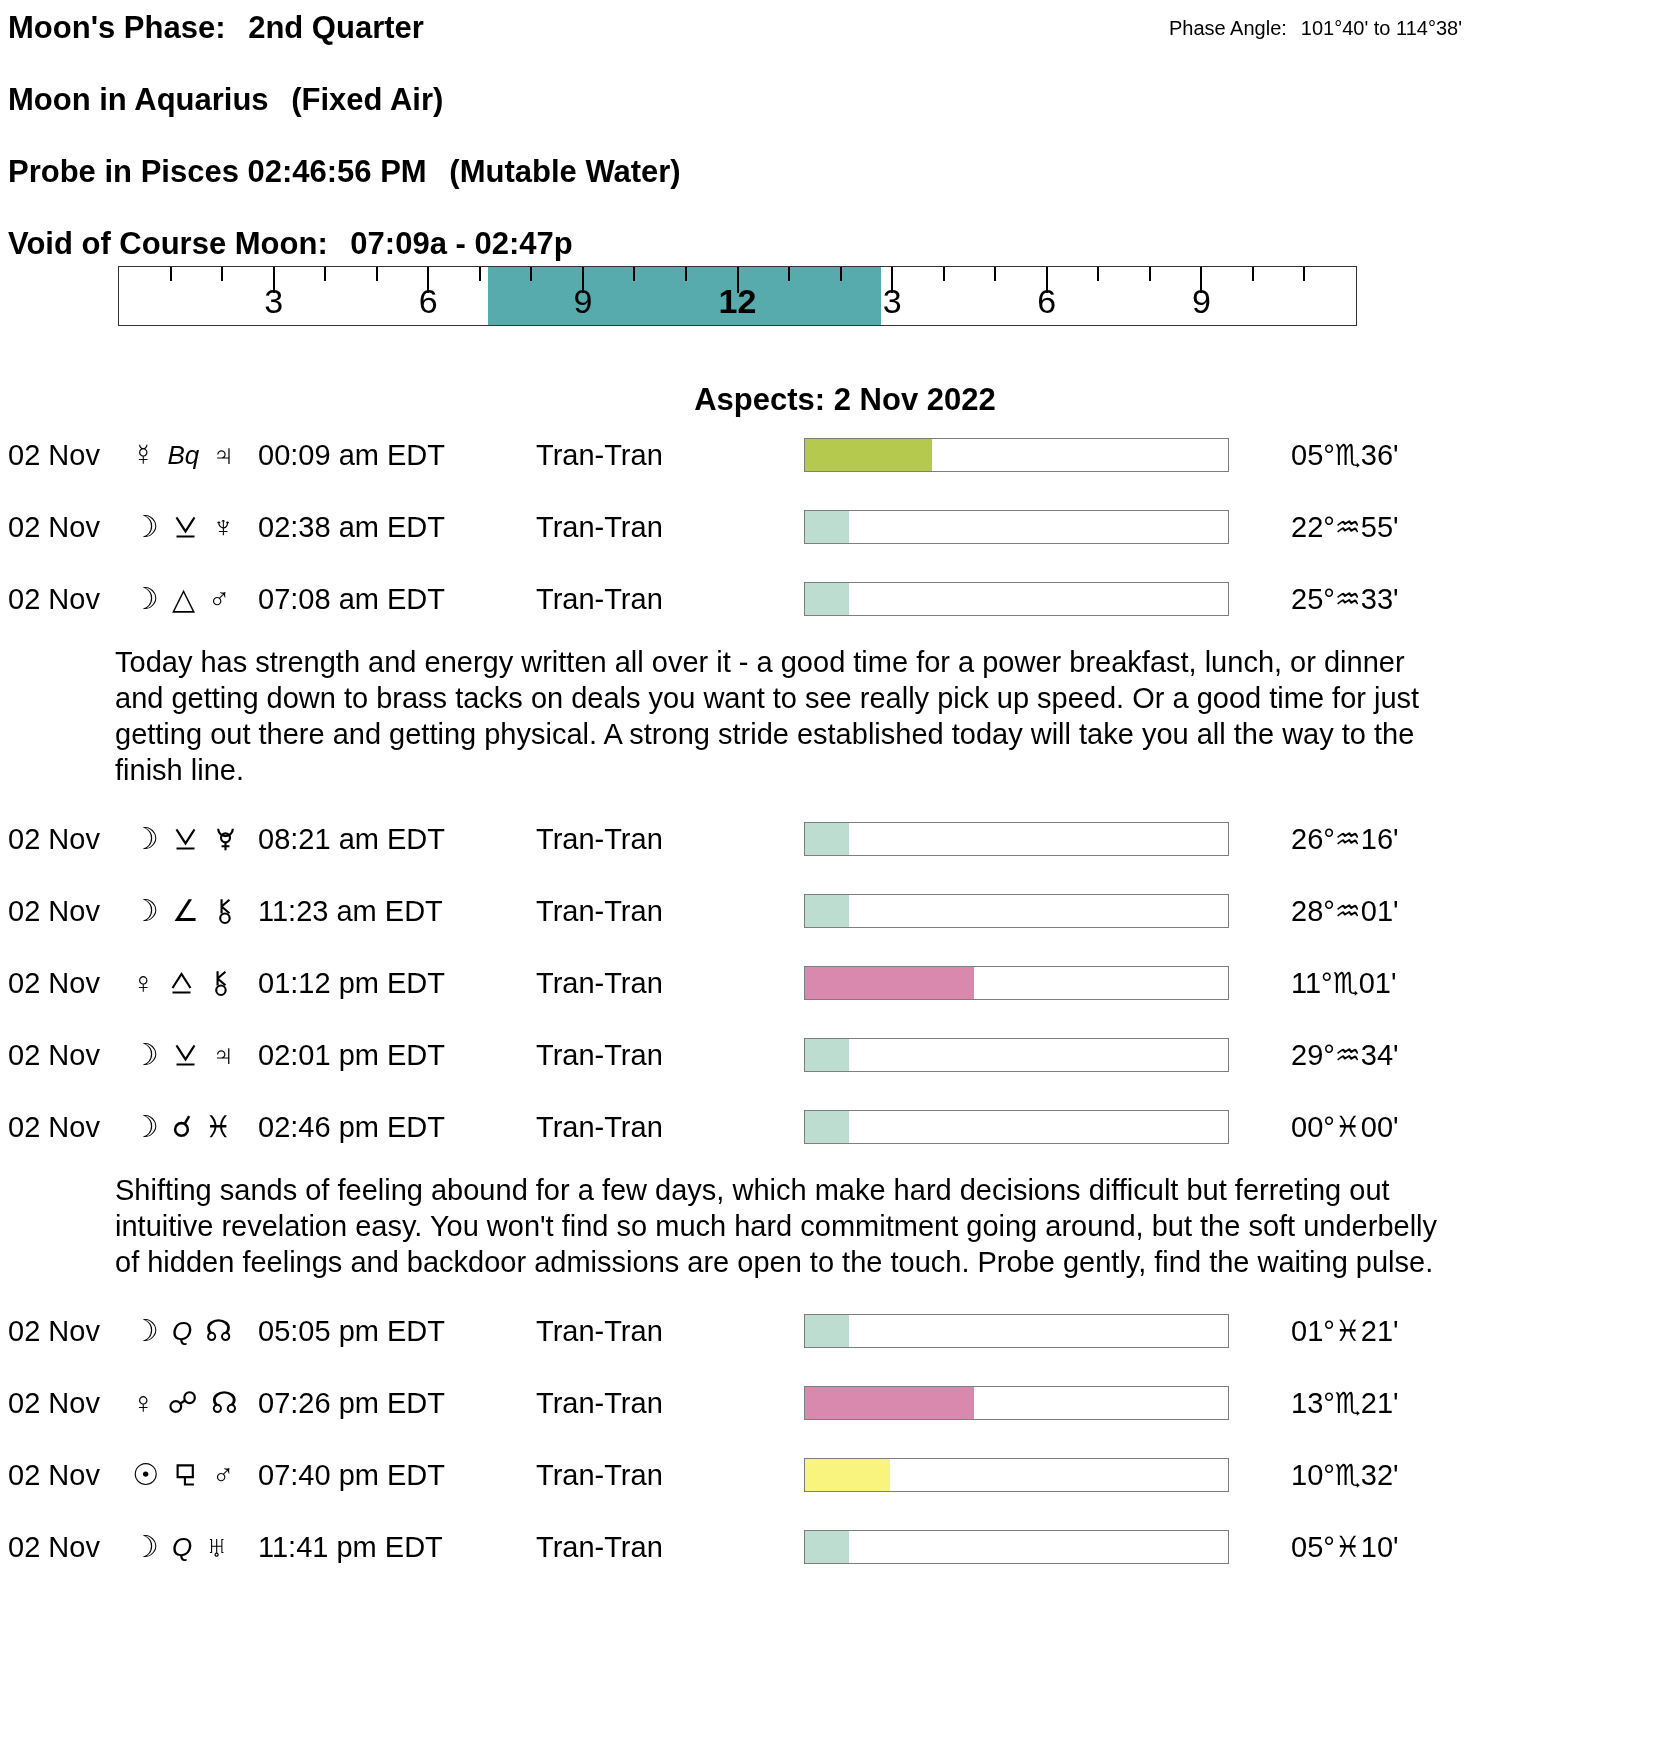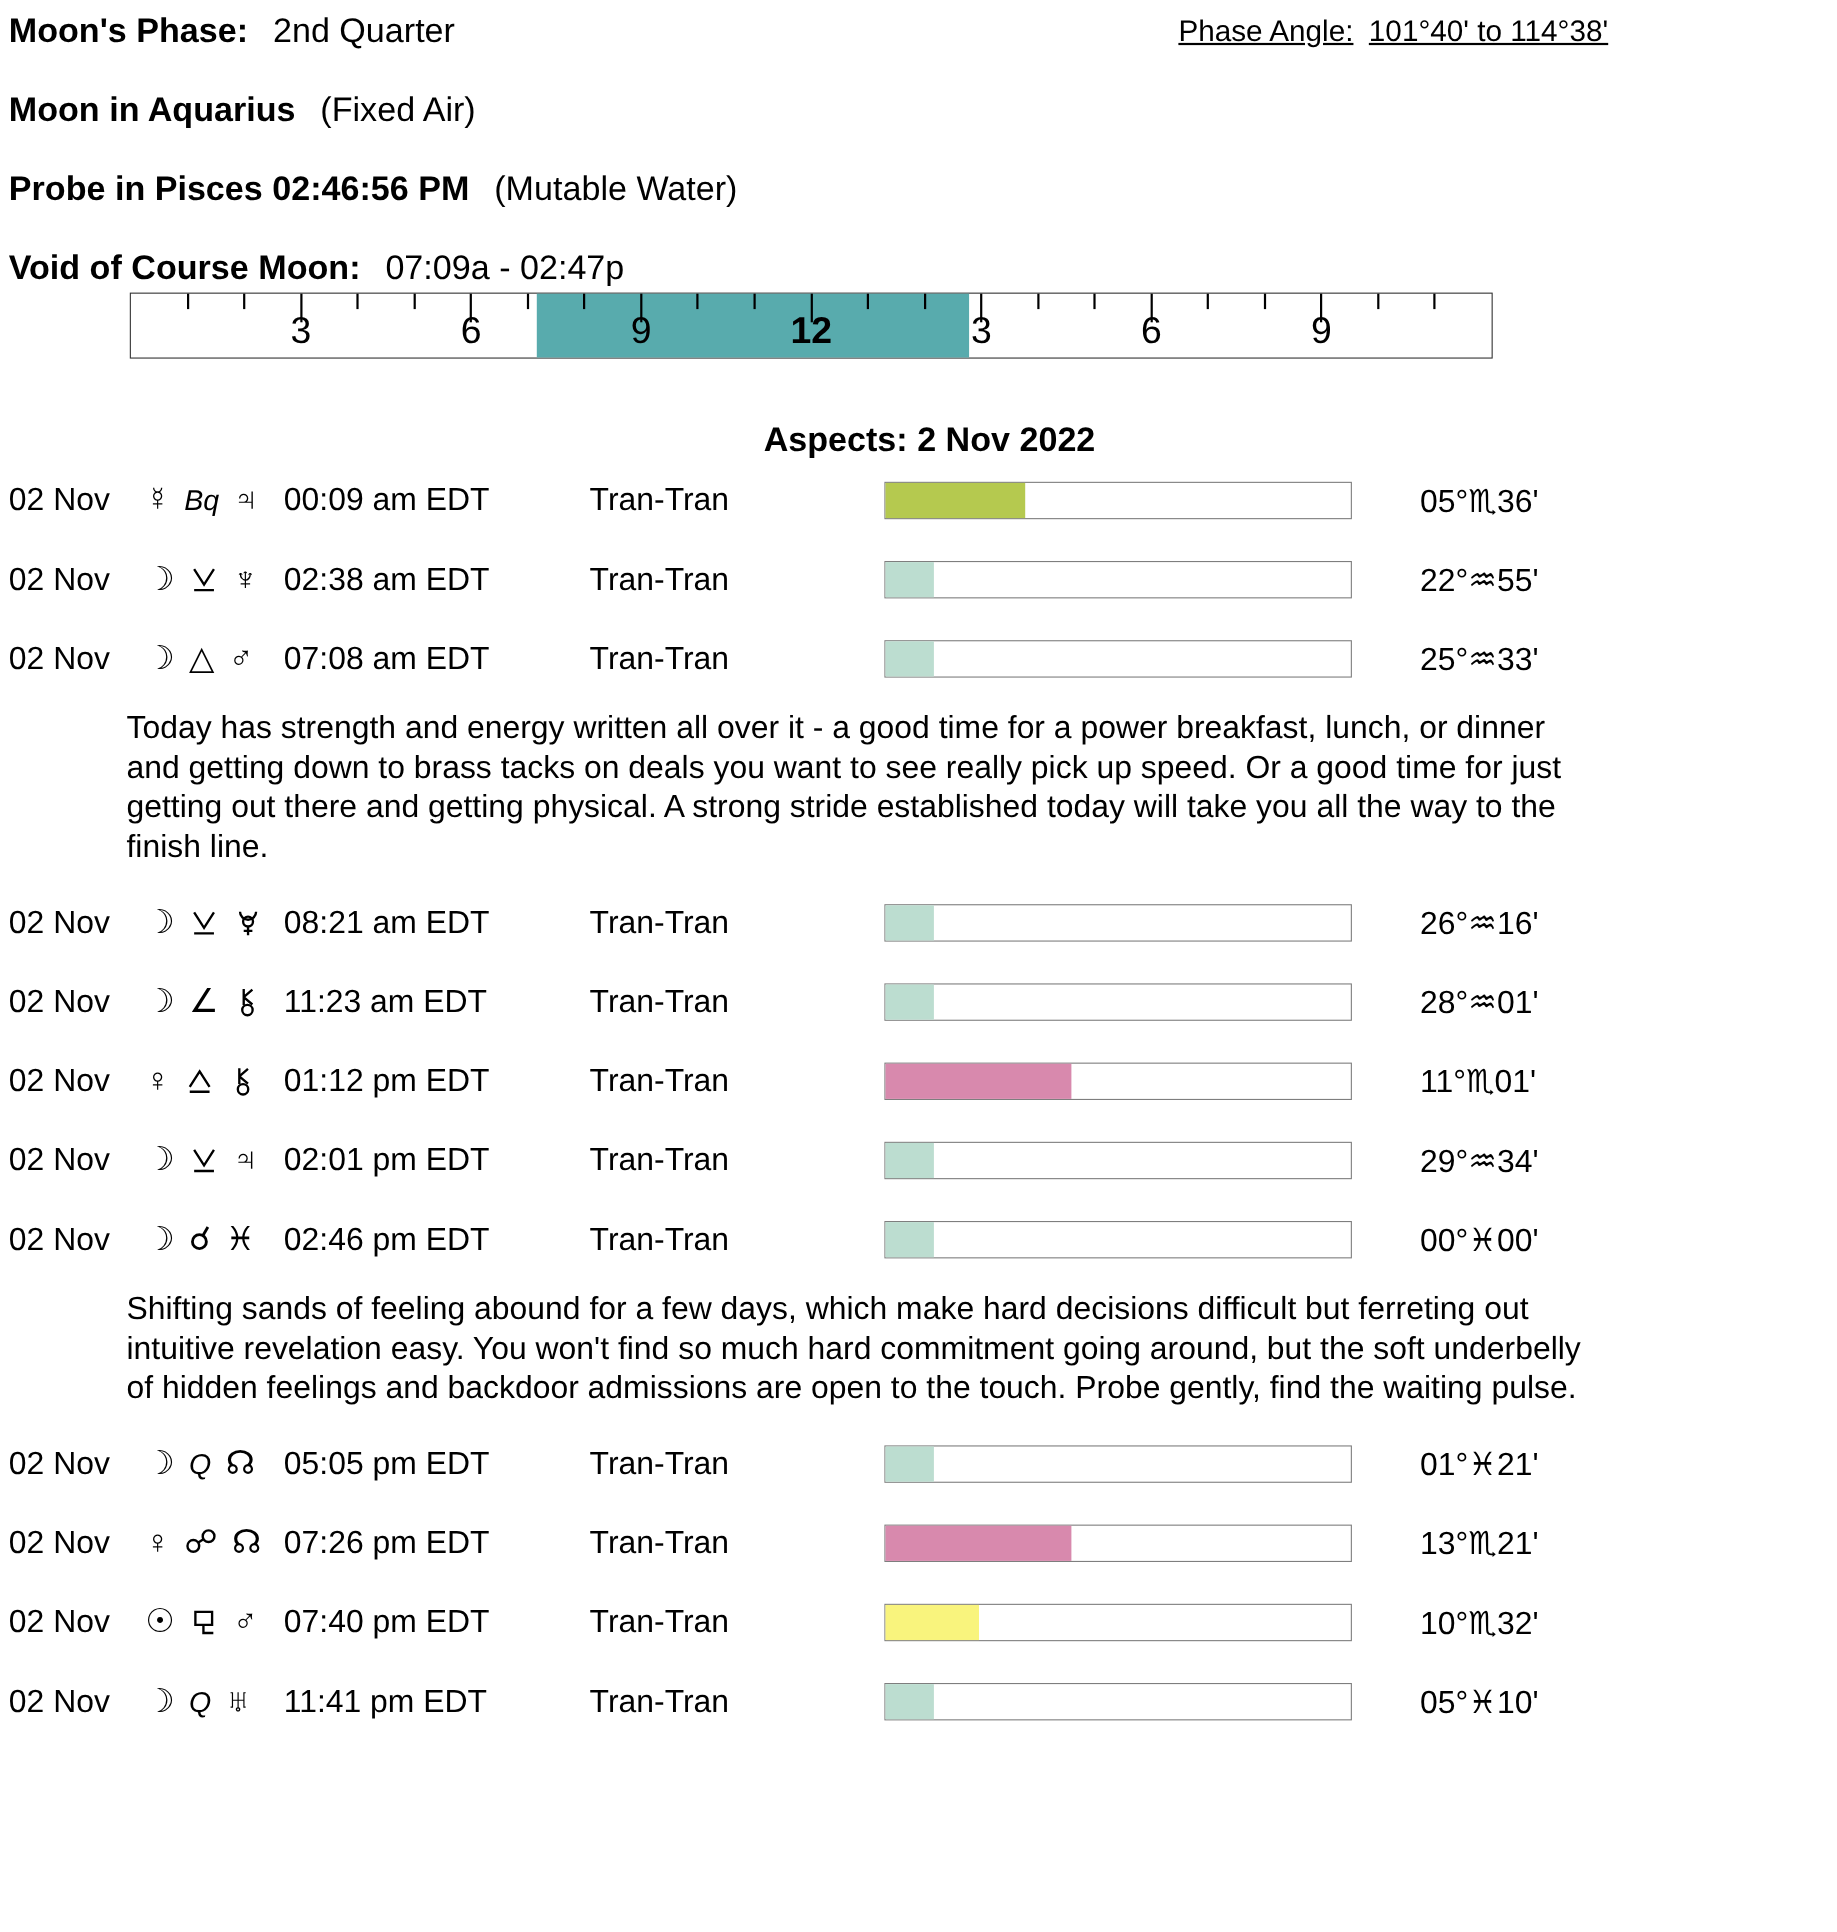"2nd Quarter" .hdr-line .n { font-weight: normal -> bold }
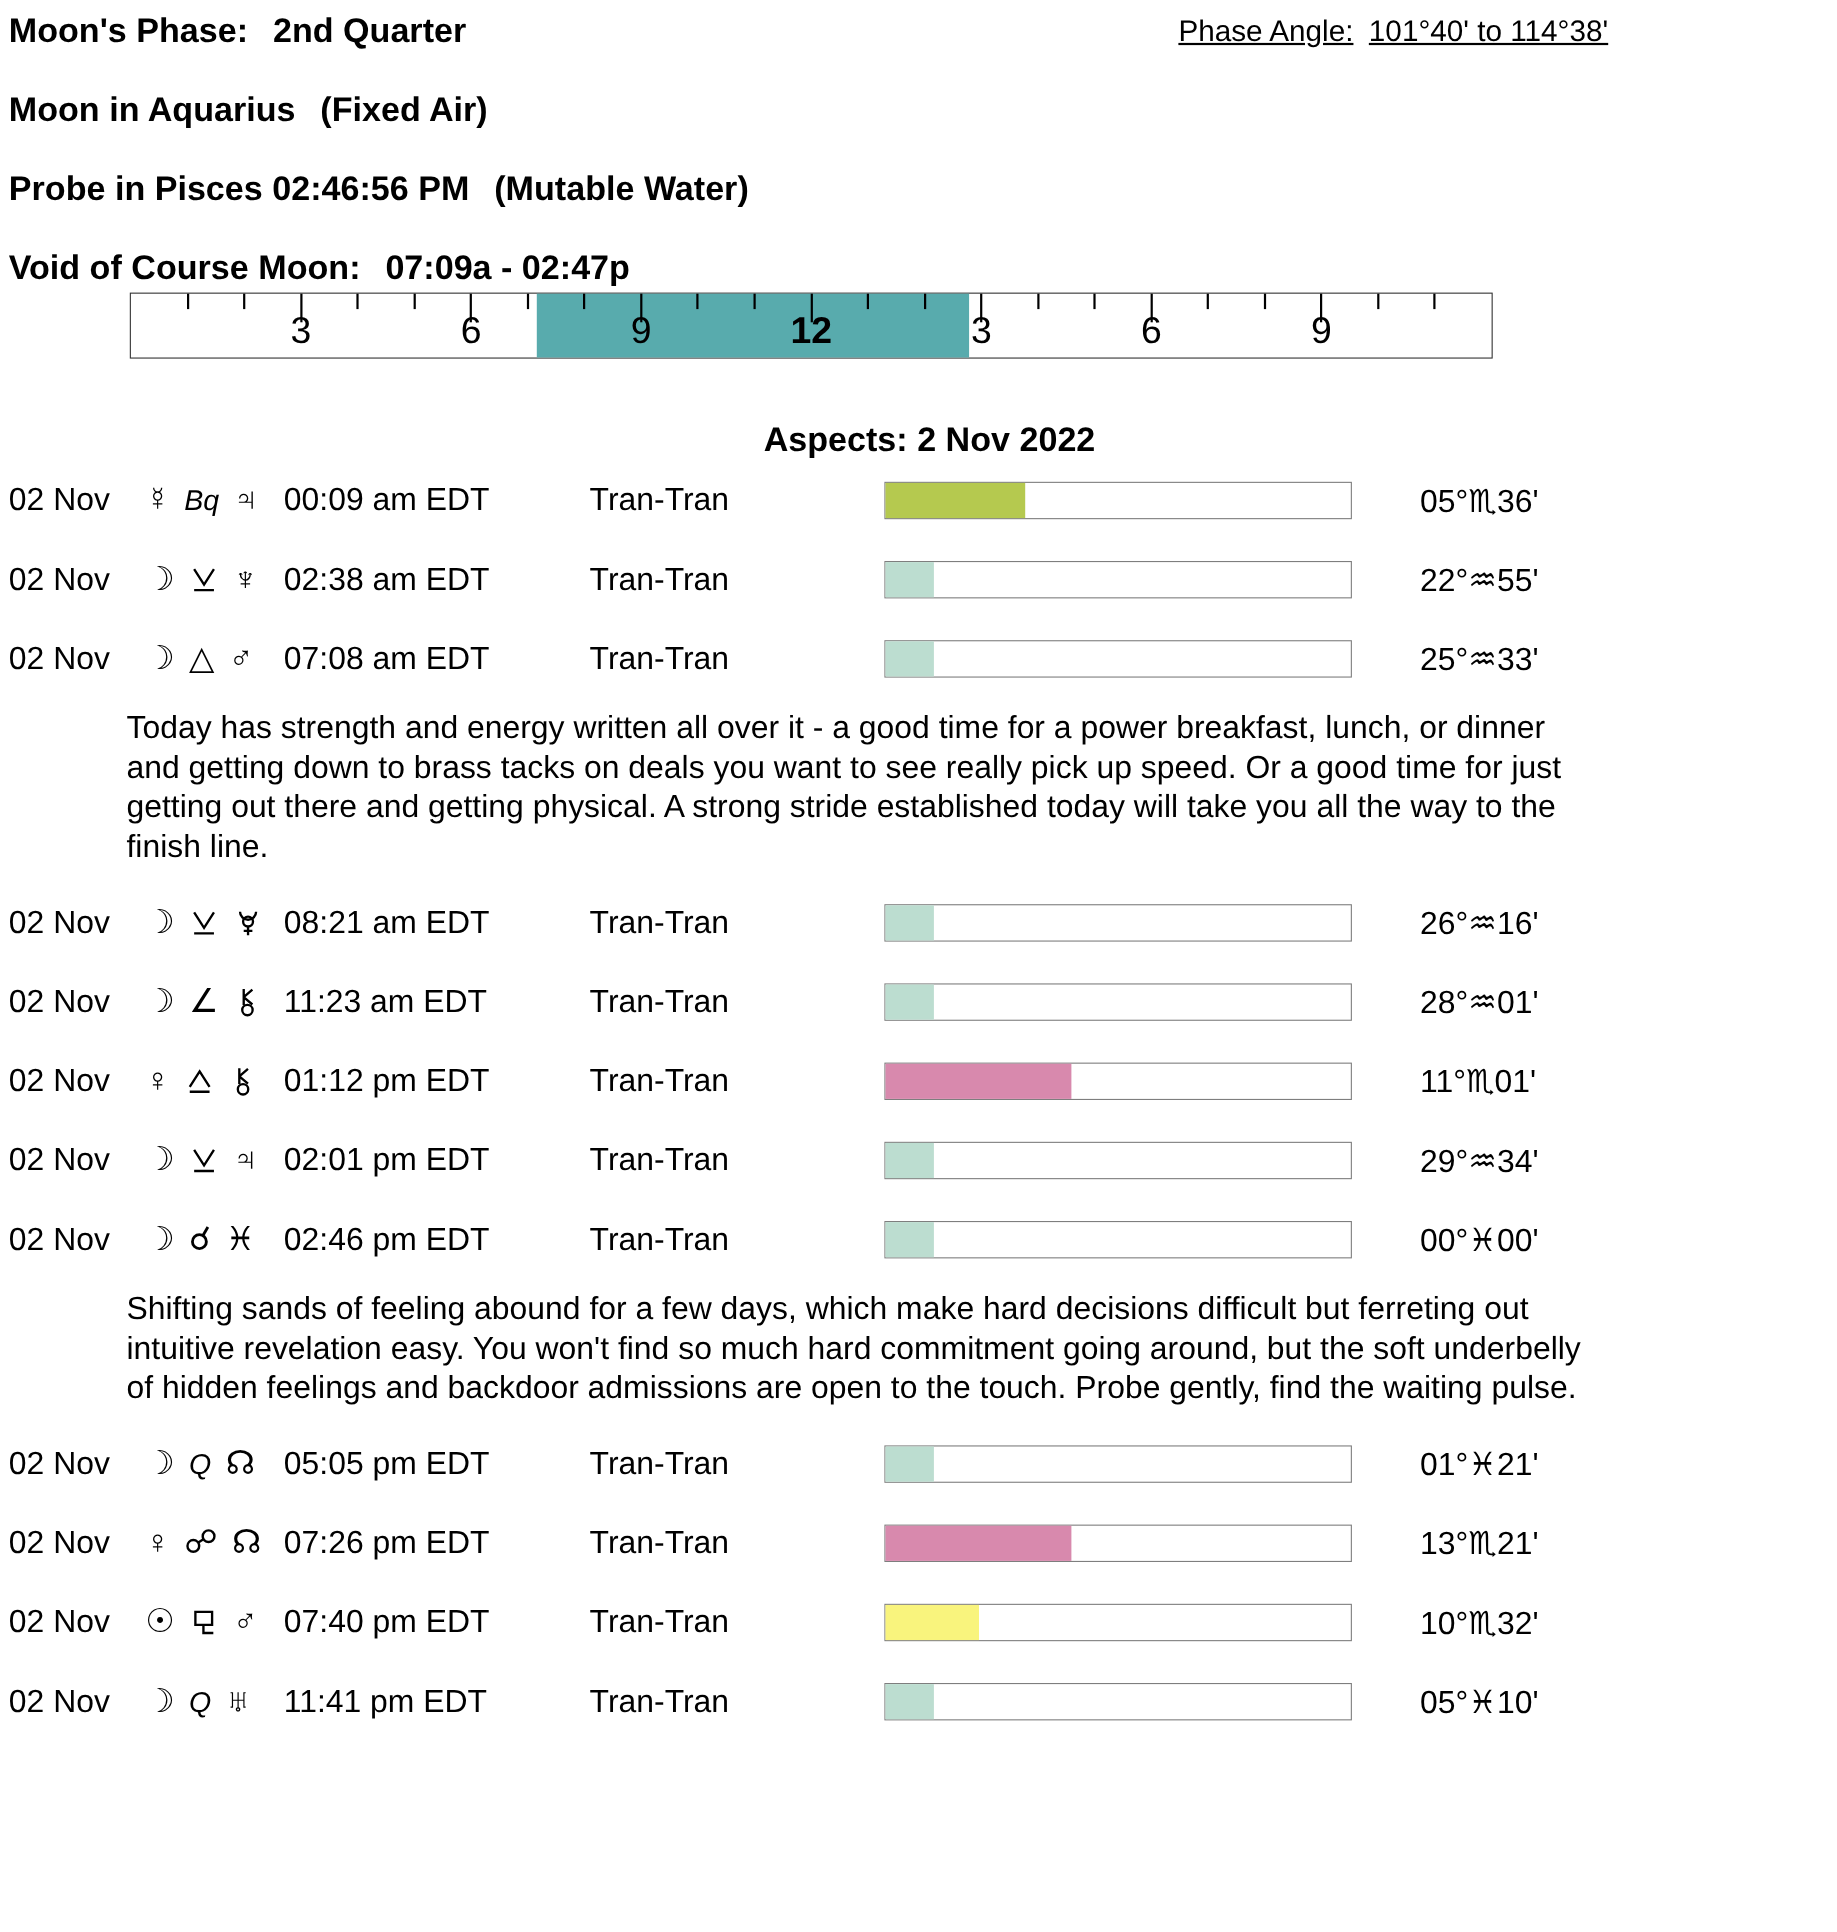"Phase Angle: 101°40' to 114°38'" .phase-angle { font-size: 27px -> 20px; text-decoration: underline -> none }
